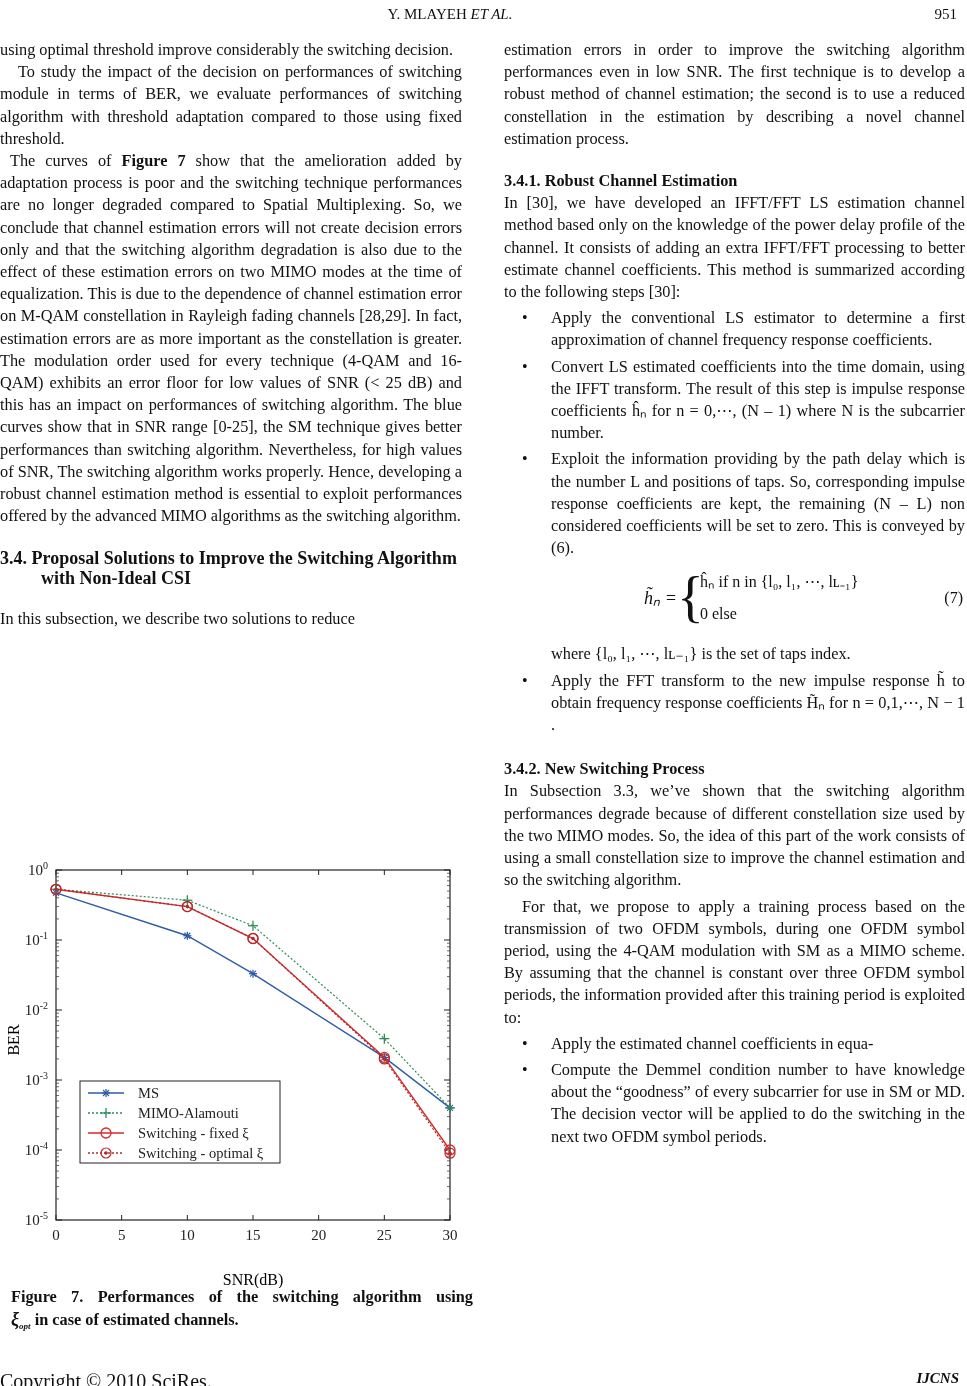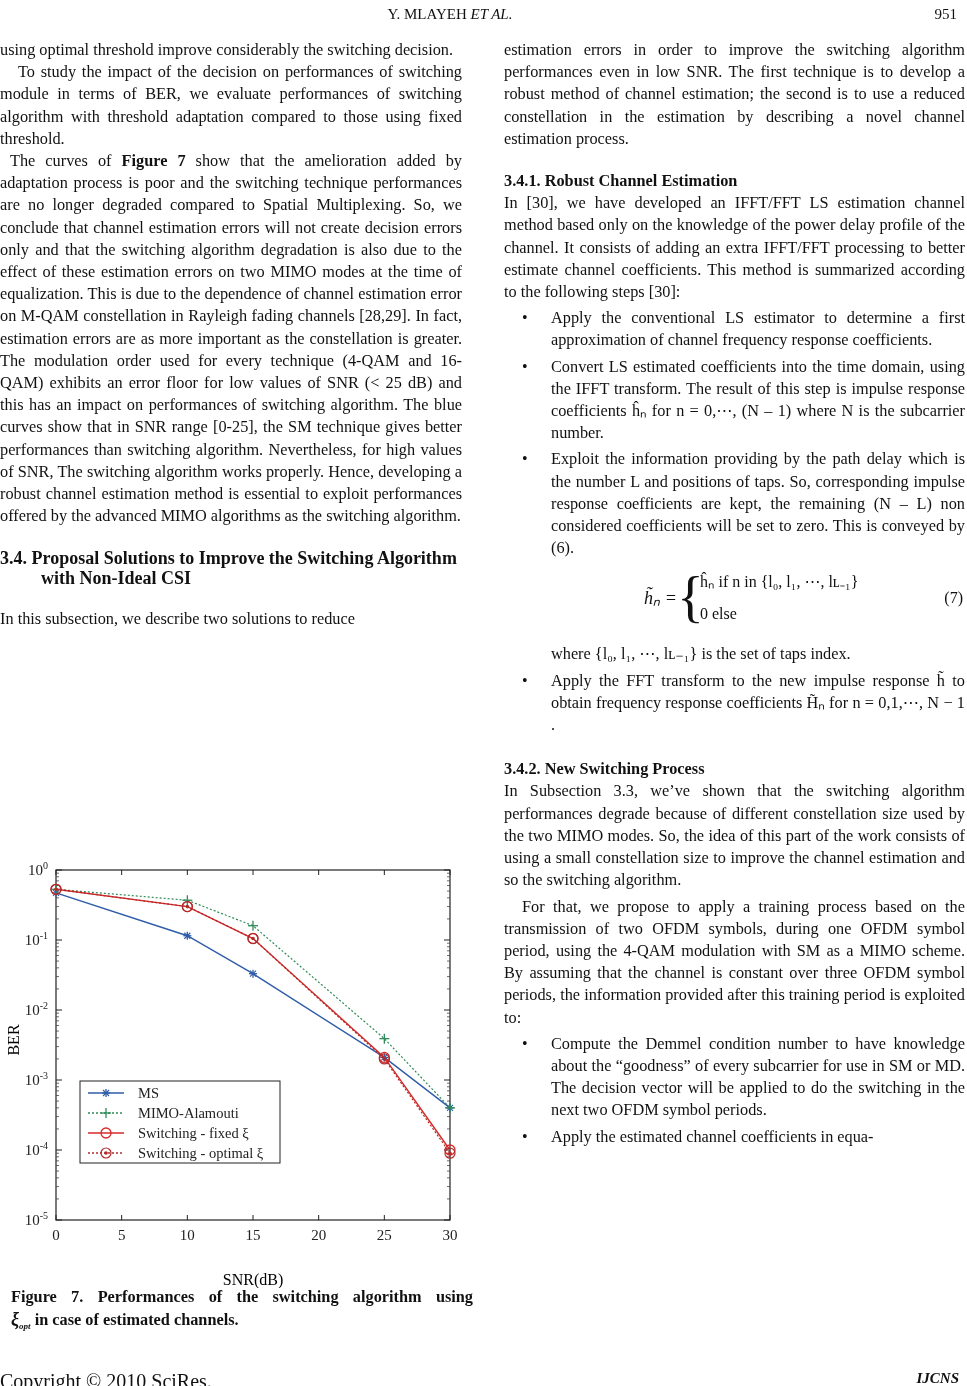"Compute the Demmel condition number" li { order: before "Apply the estimated channel coefficients" -> after "Apply the estimated channel coefficients" }
